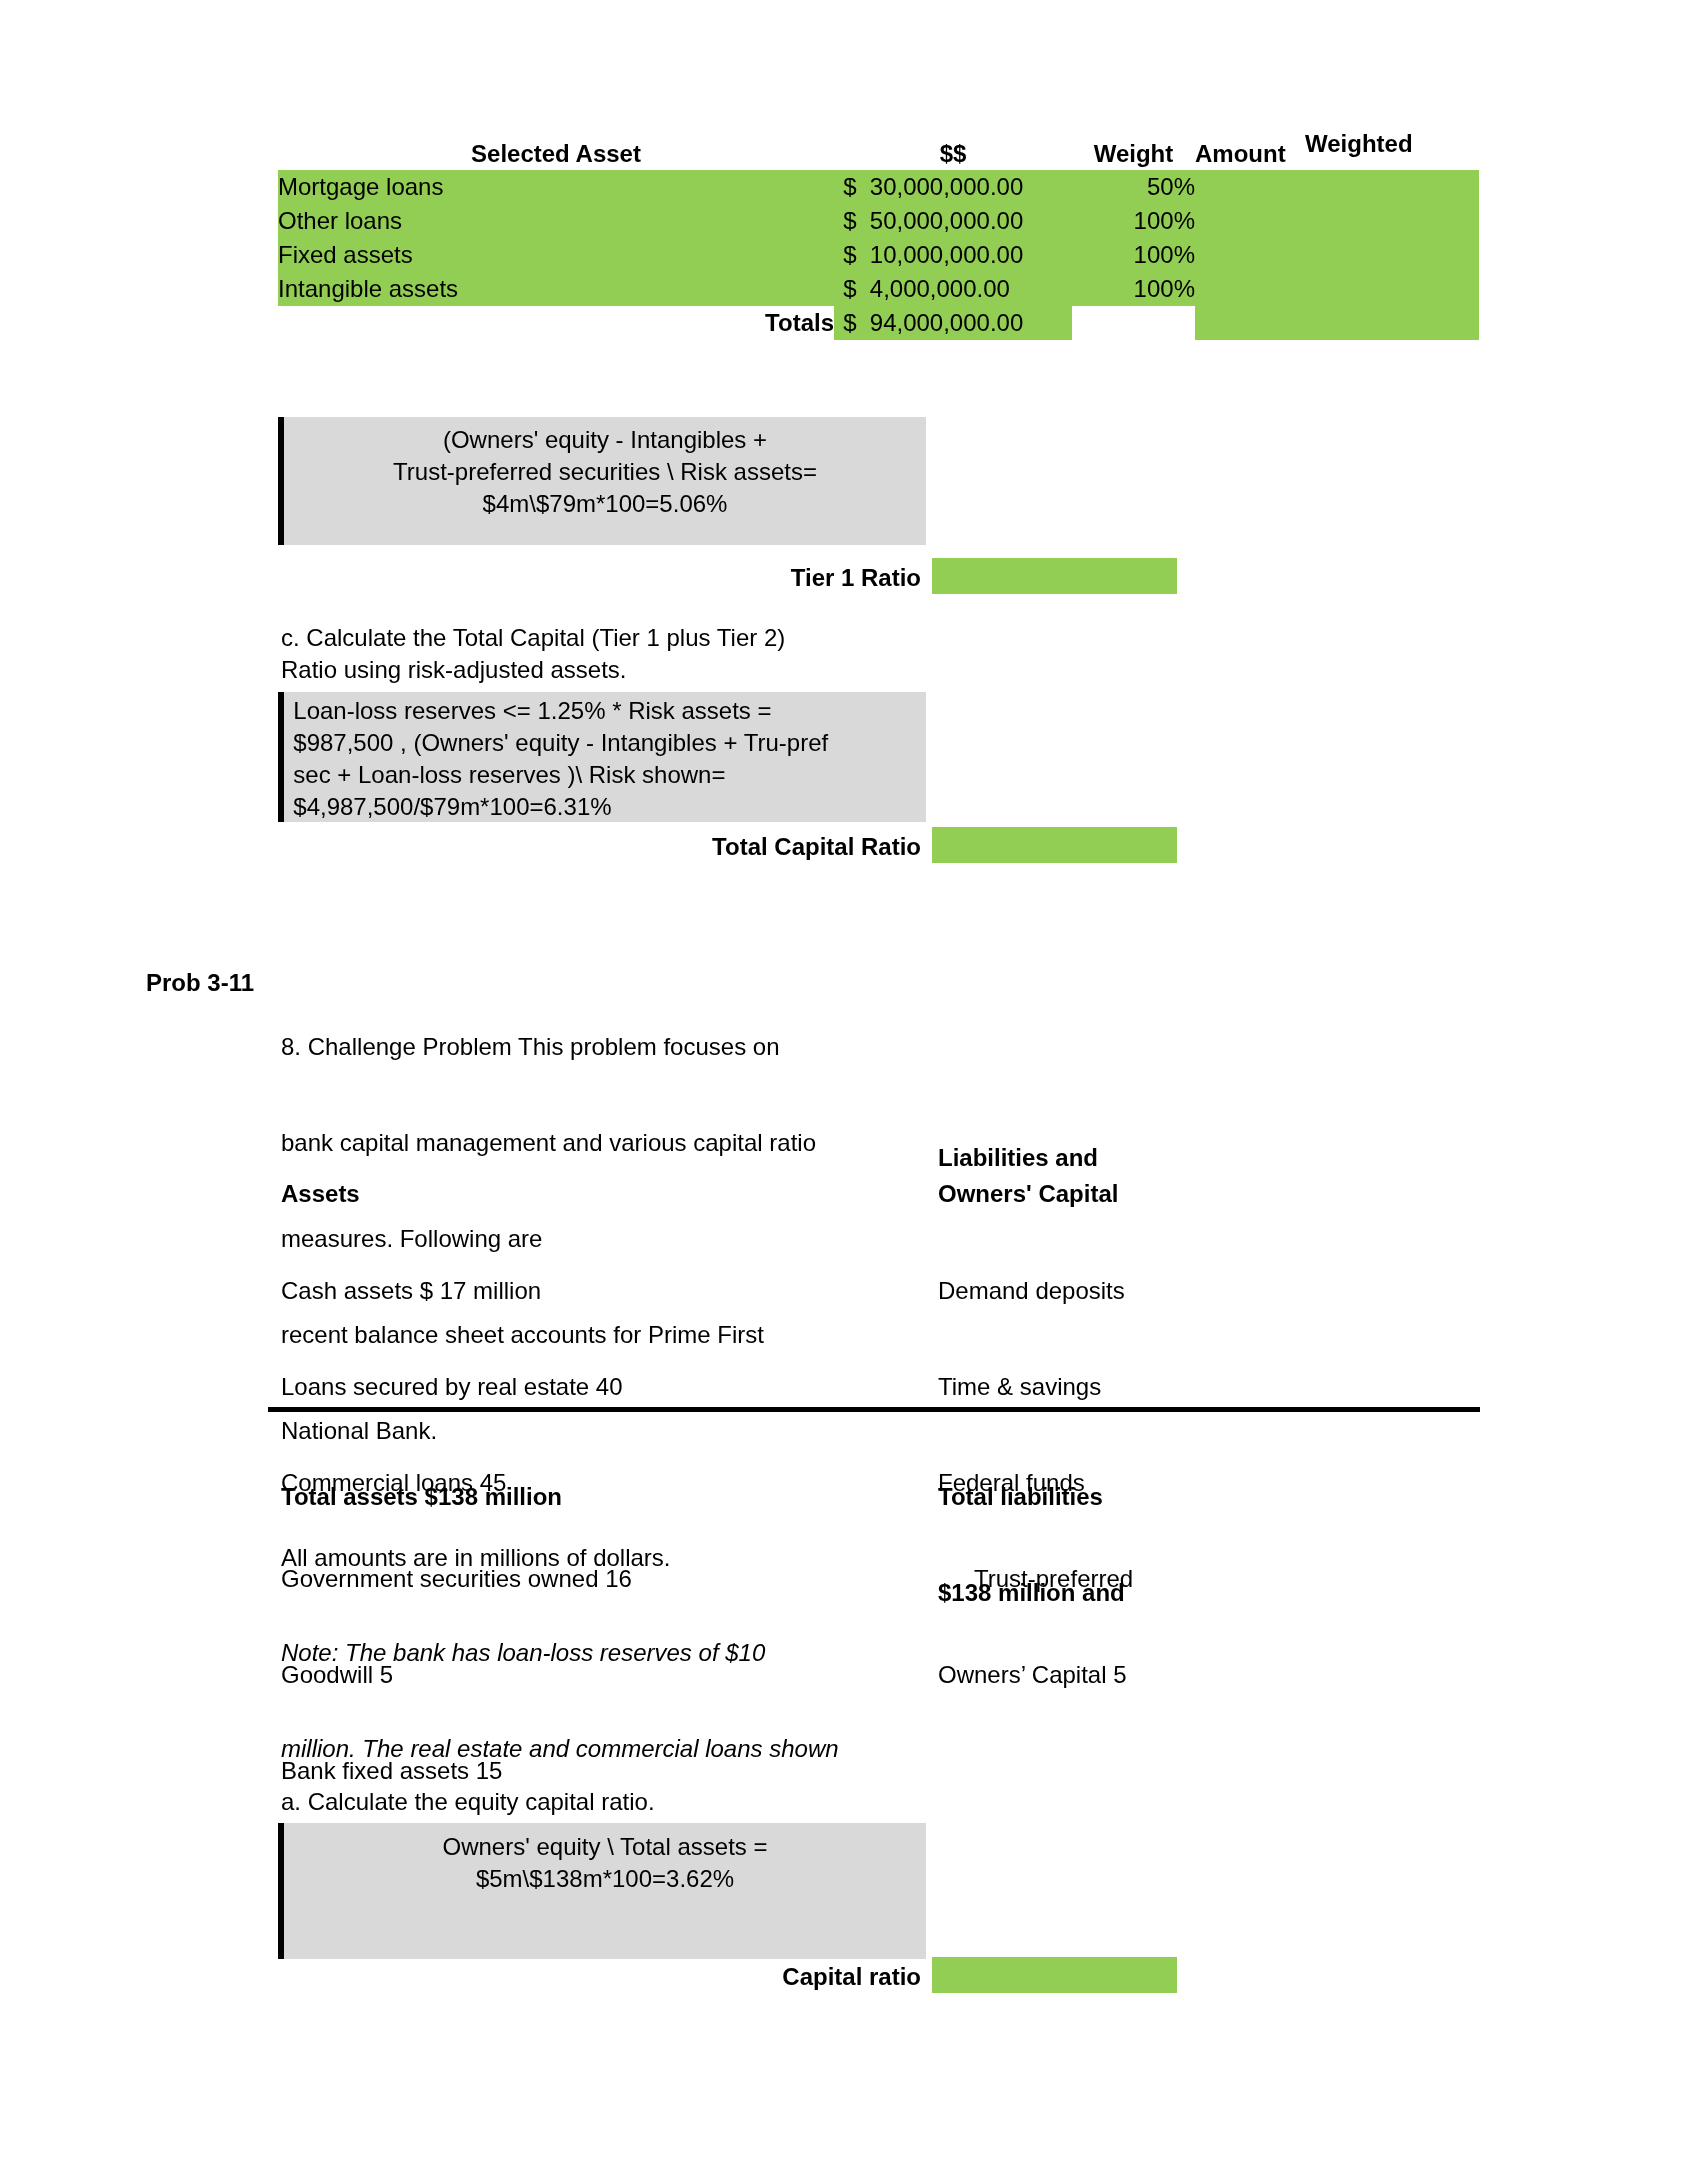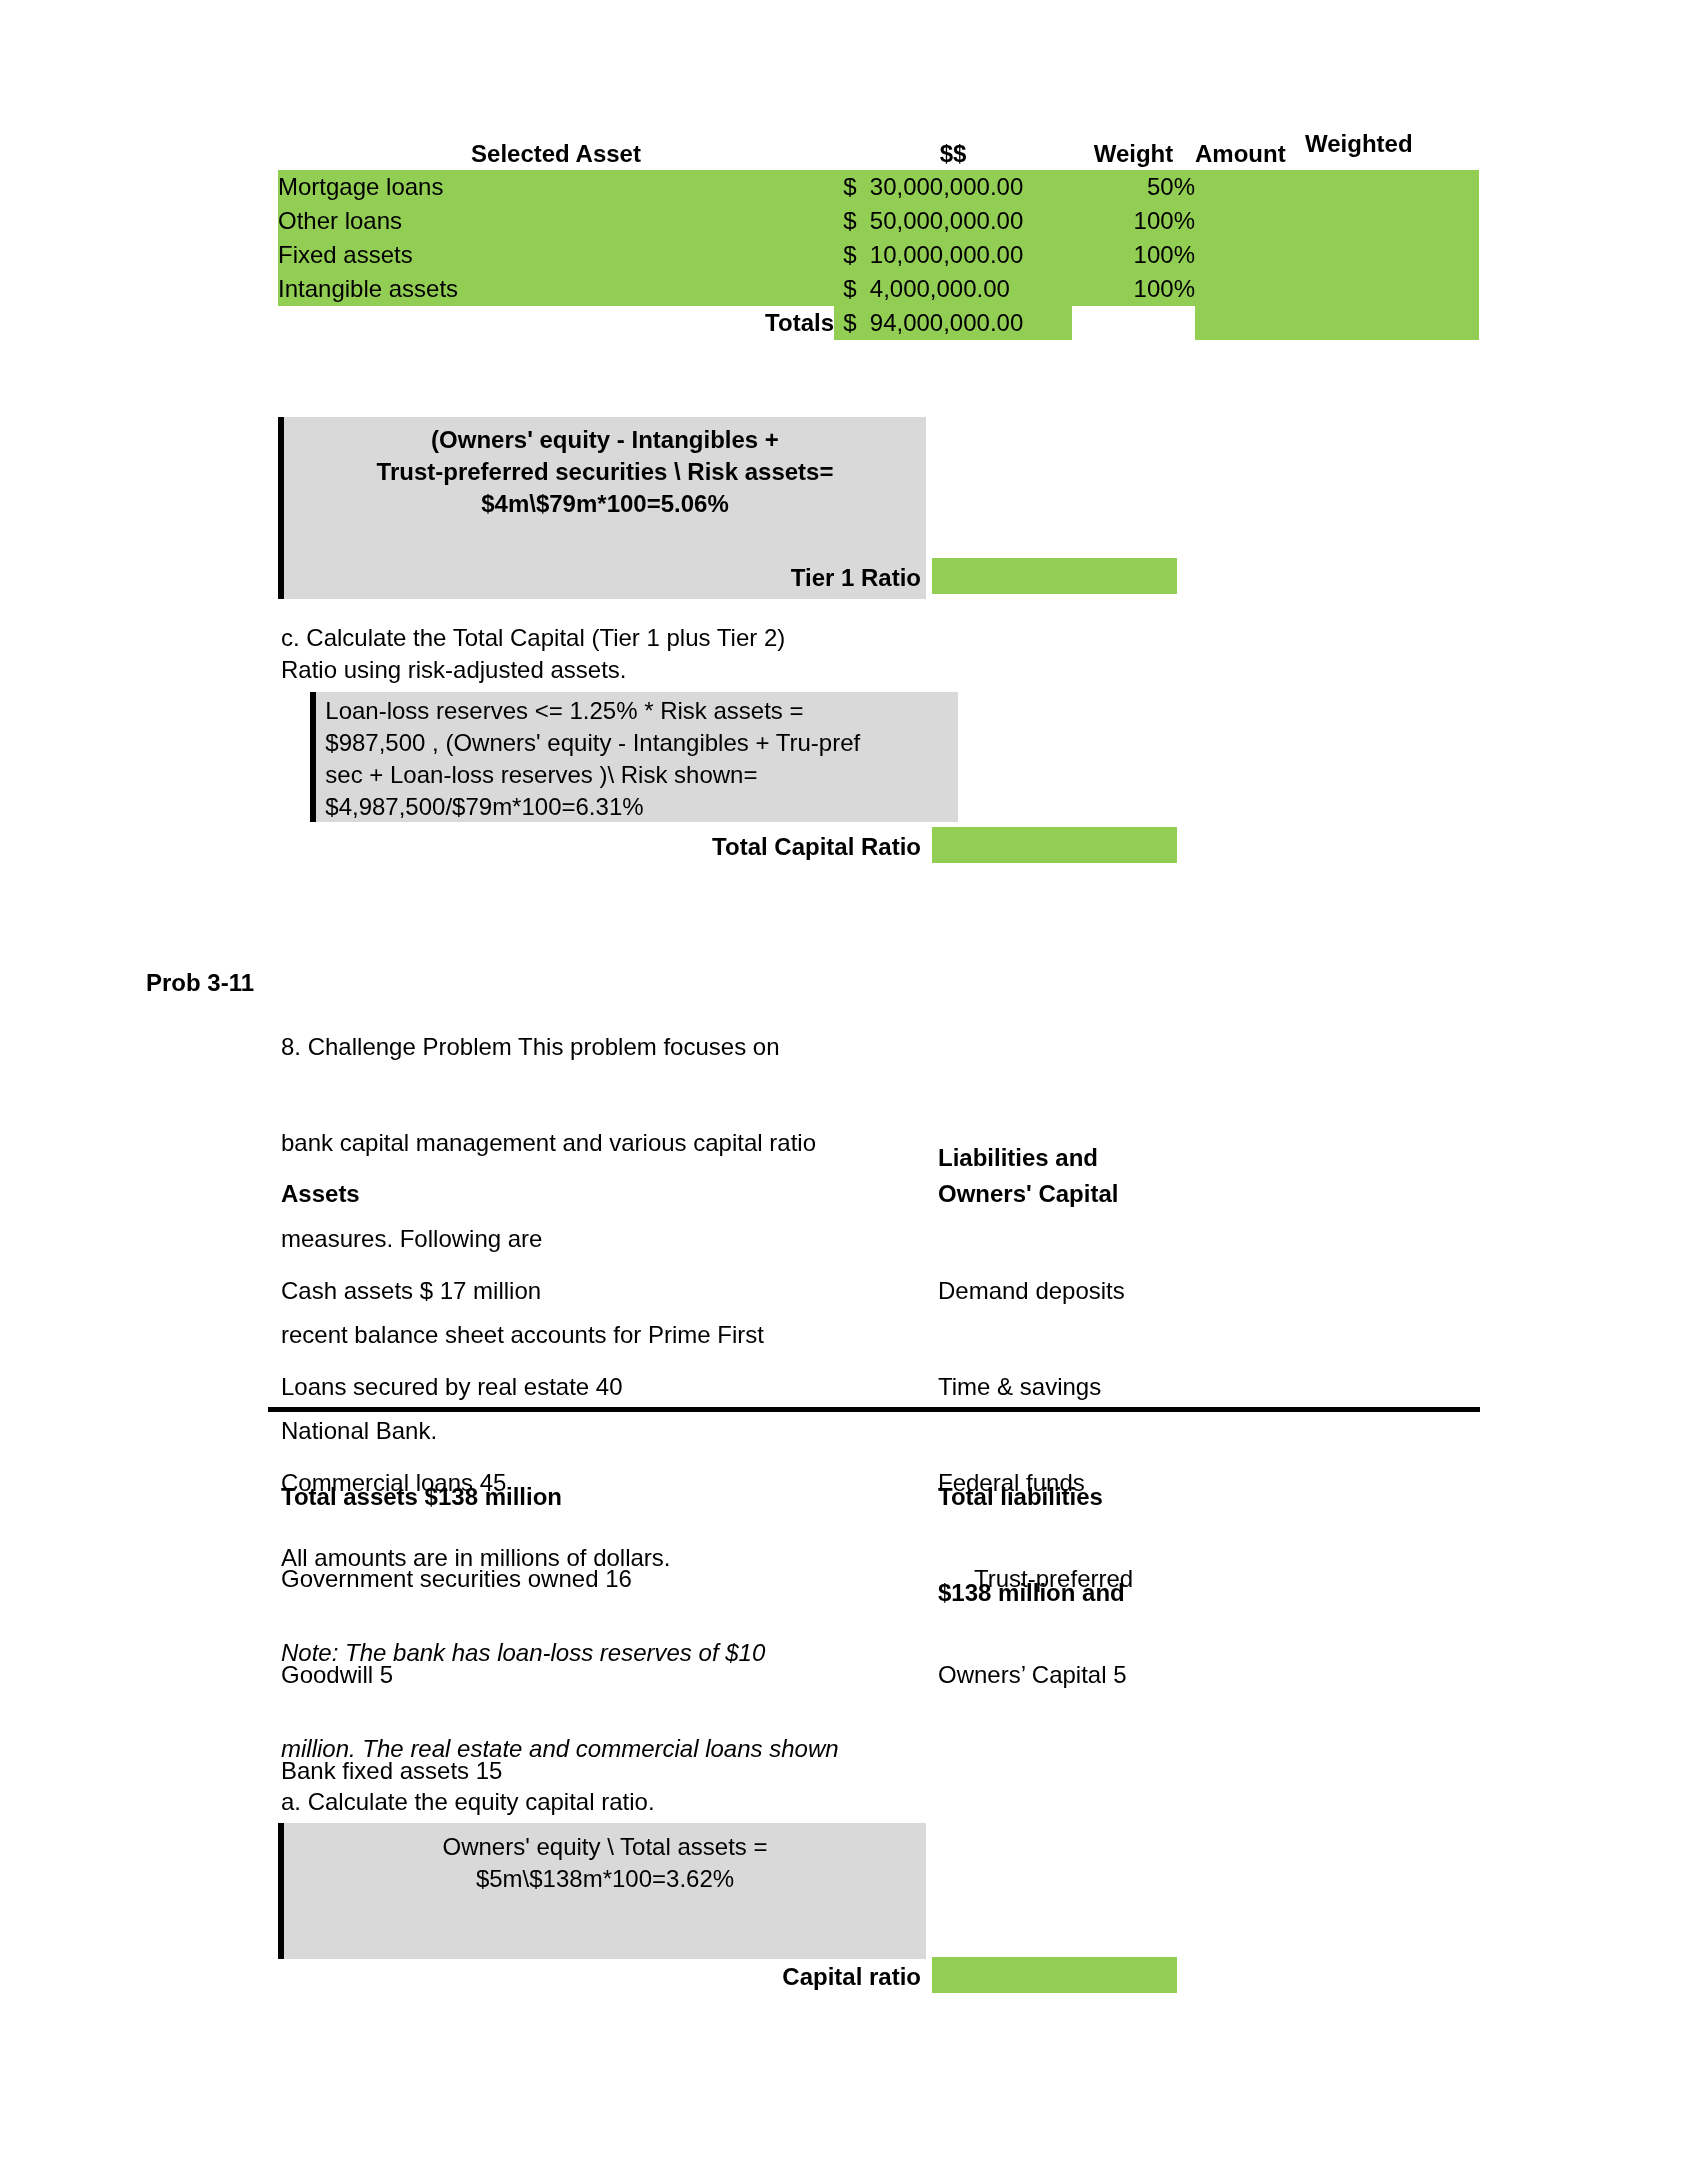"(Owners' equity - Intangibles +" div.grey-box { font-weight: bold -> none; height: 182px -> 128px }
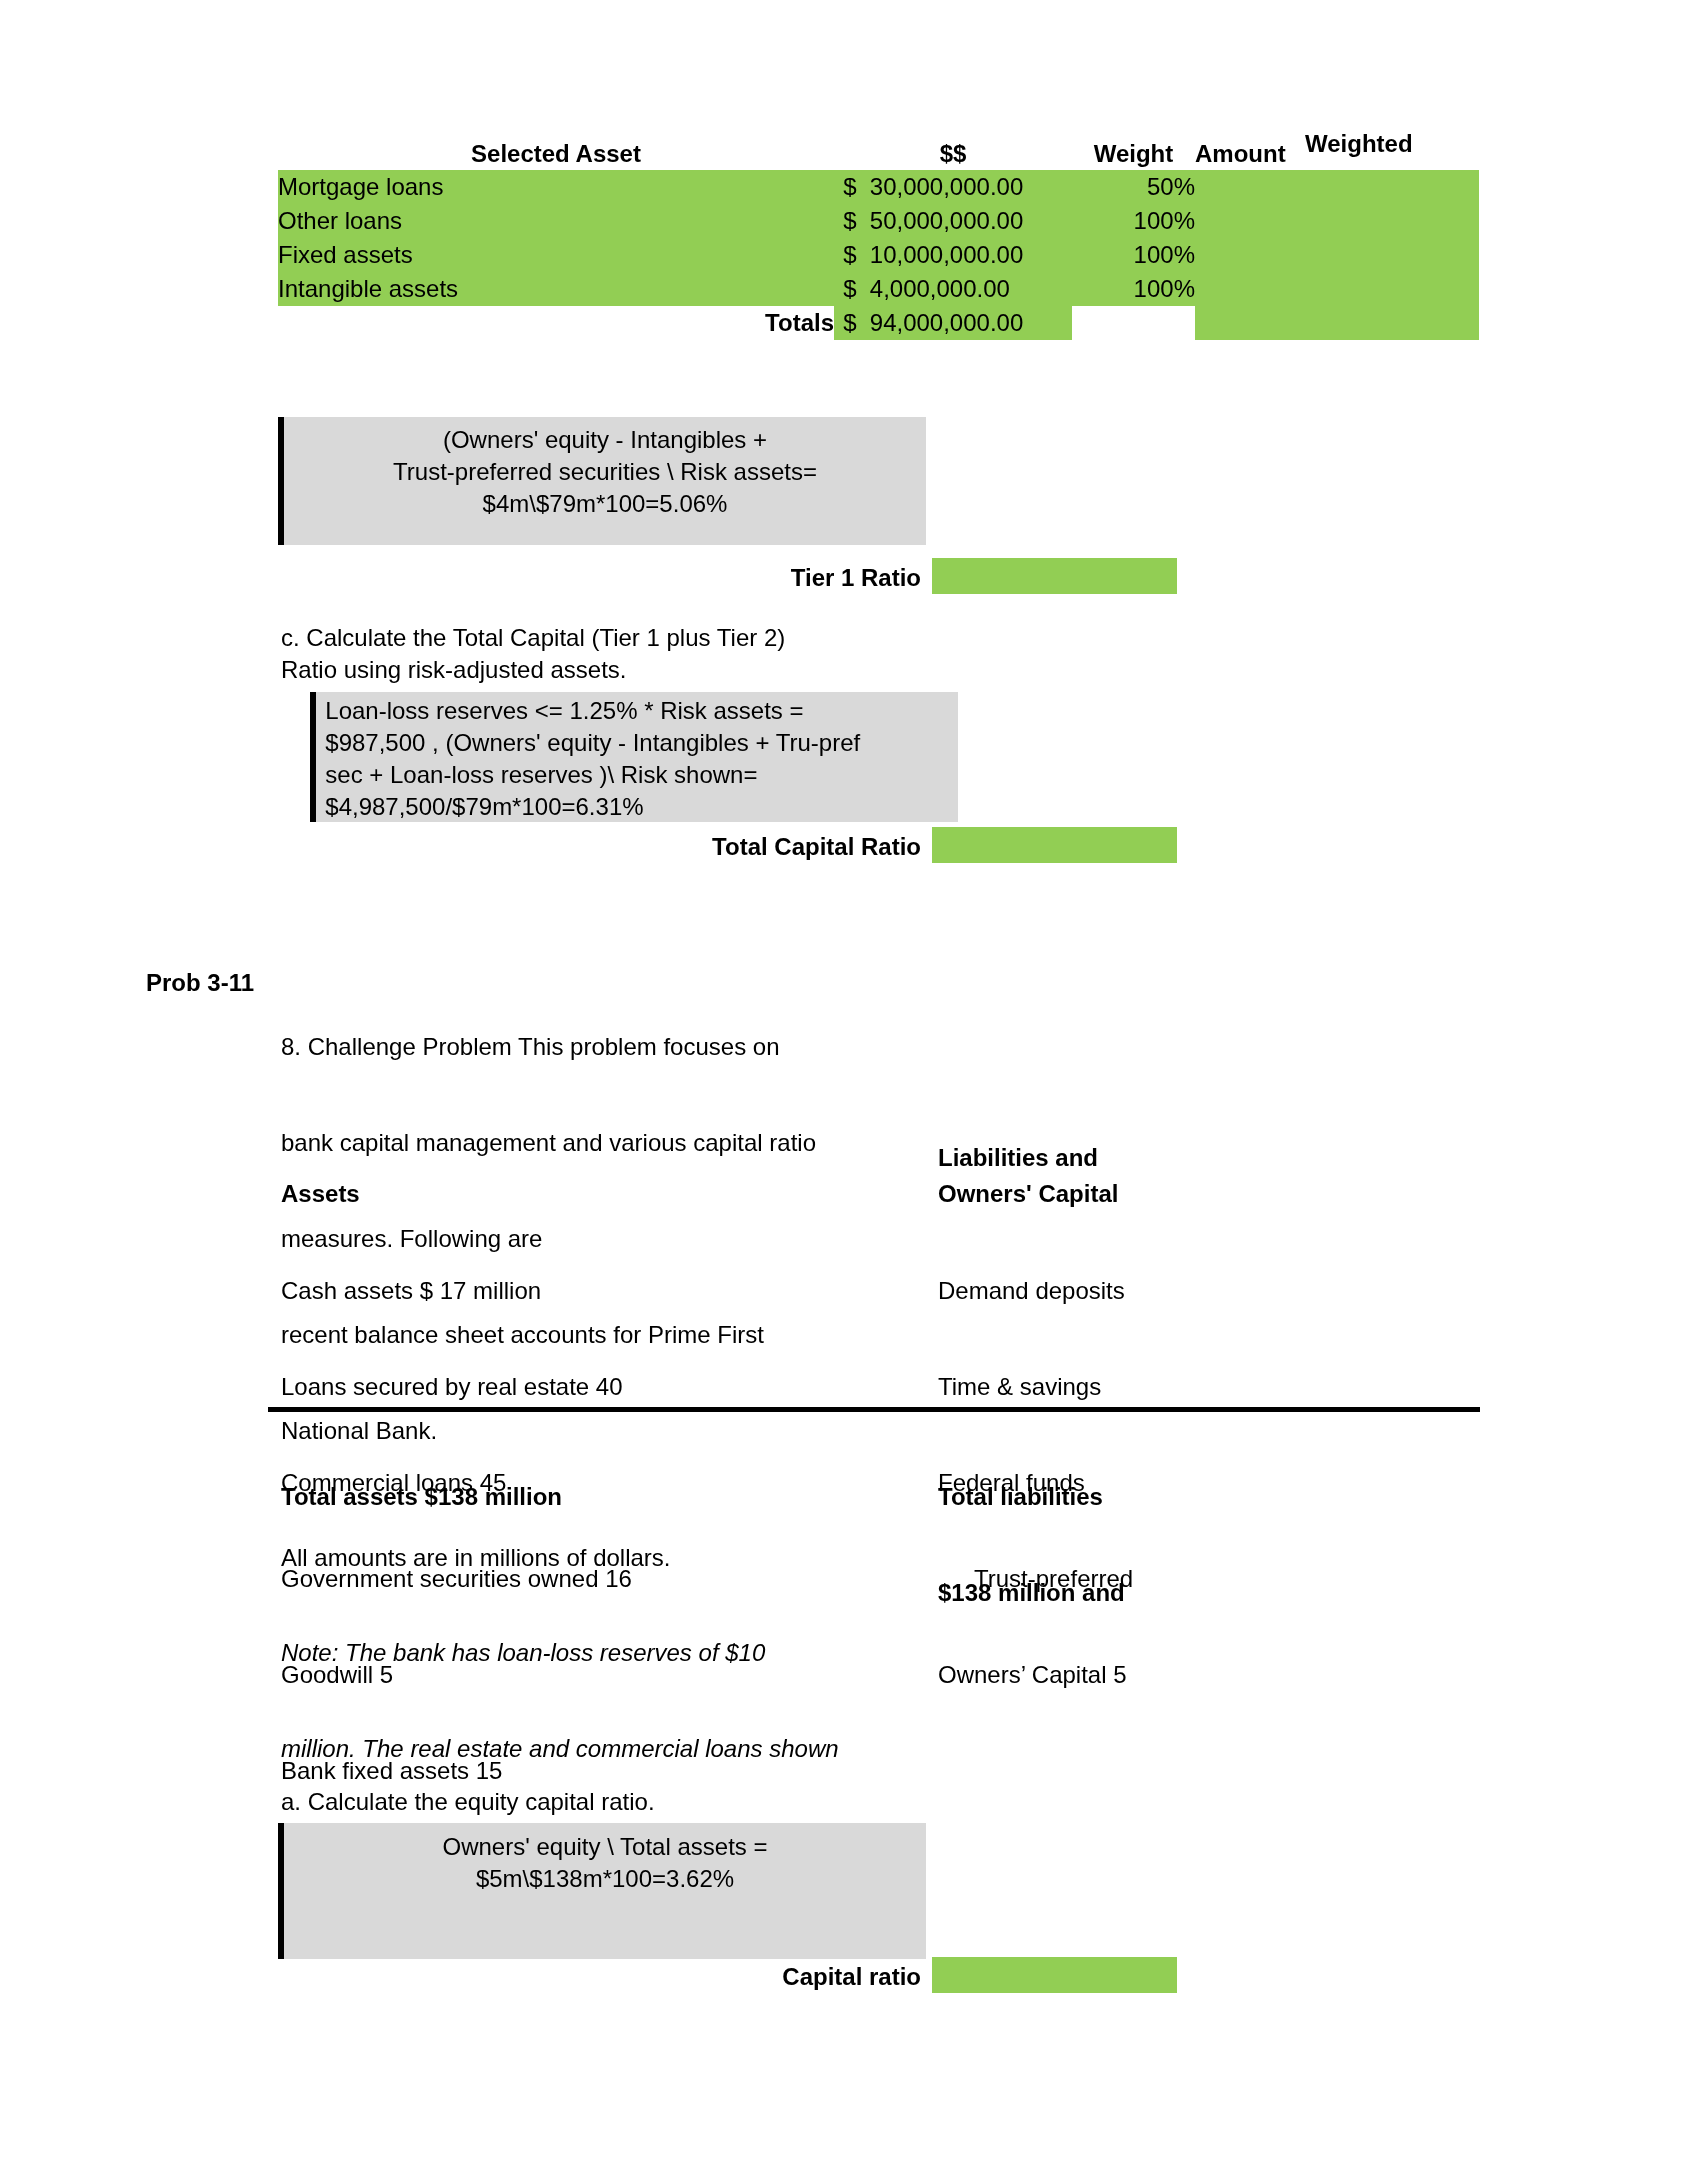"Loan-loss reserves <= 1.25% *" div.grey-box { margin-left: 32px -> none }
